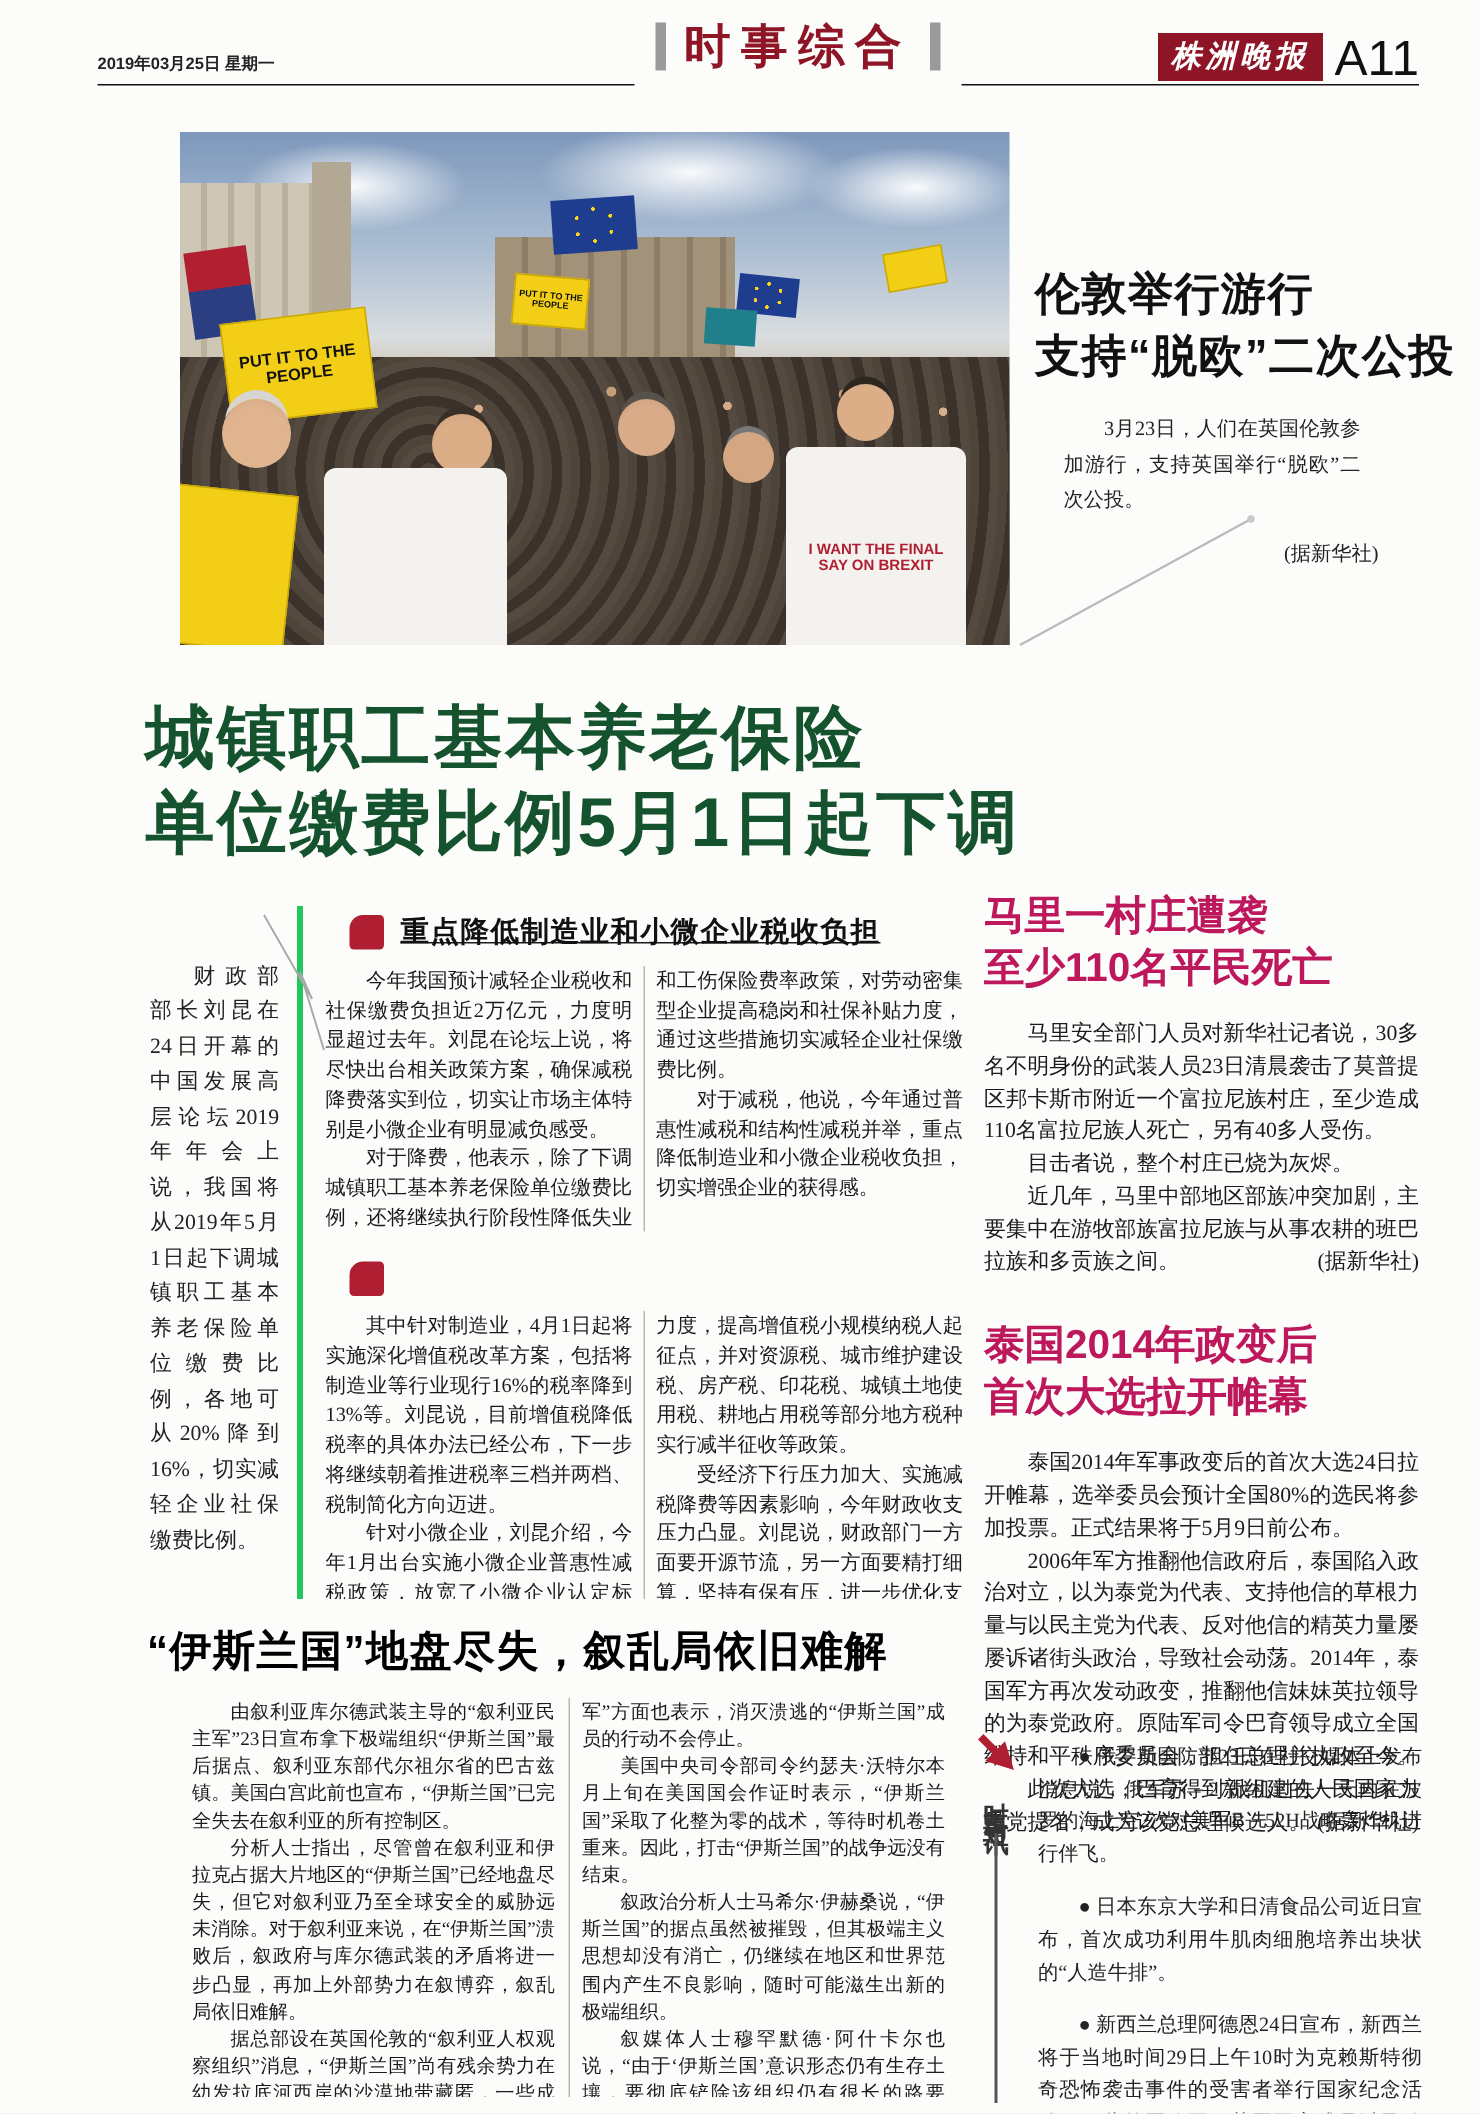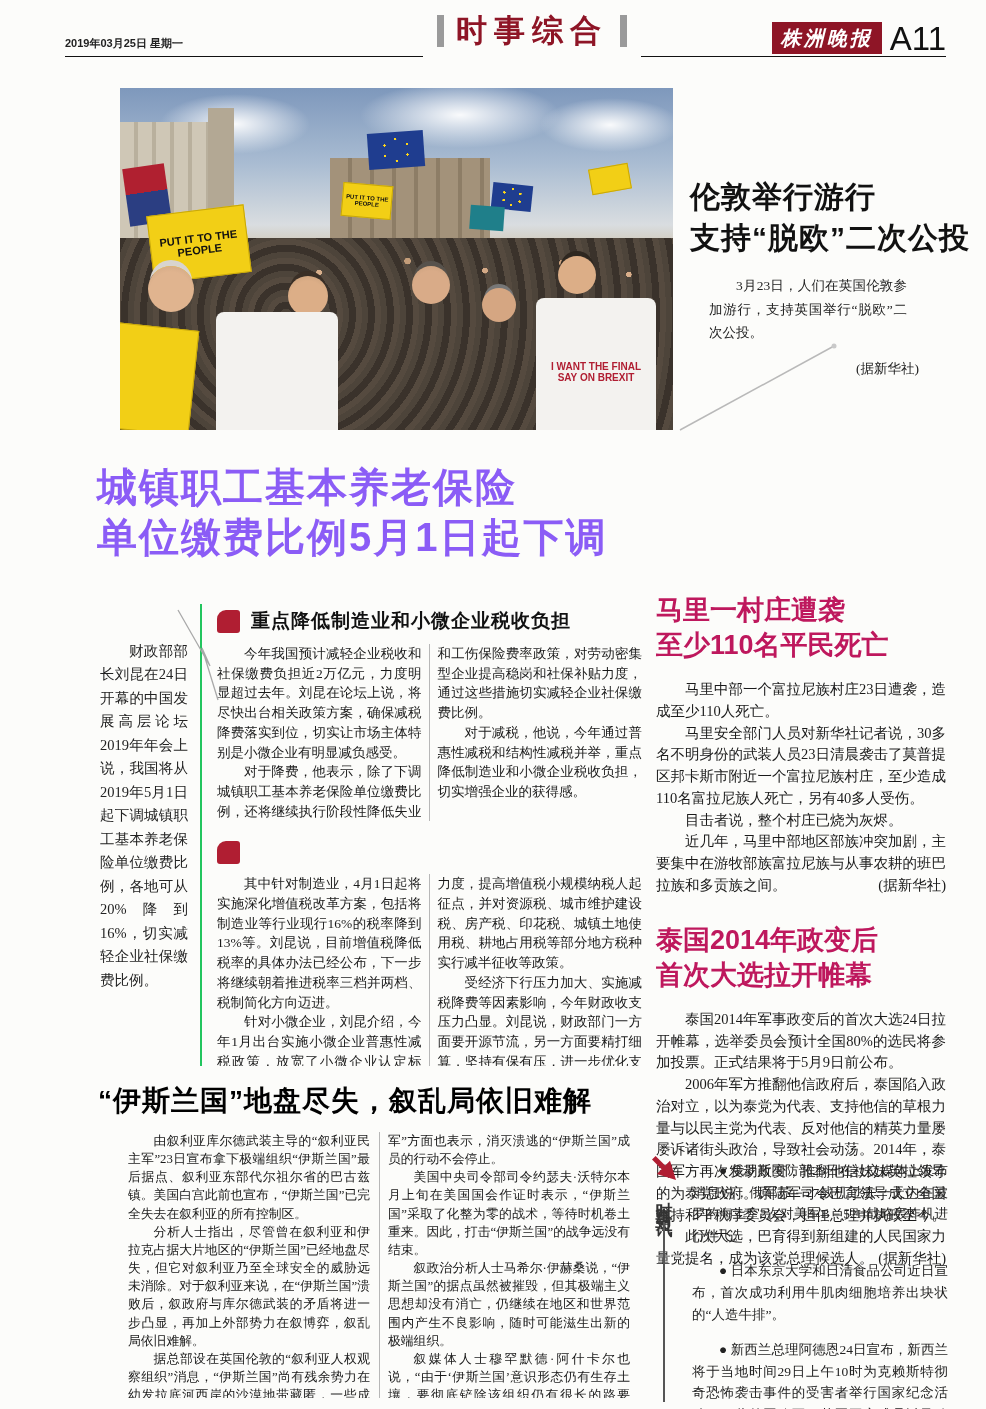"I WANT THE FINAL SAY" div.shirt { margin-left: 12px -> none }
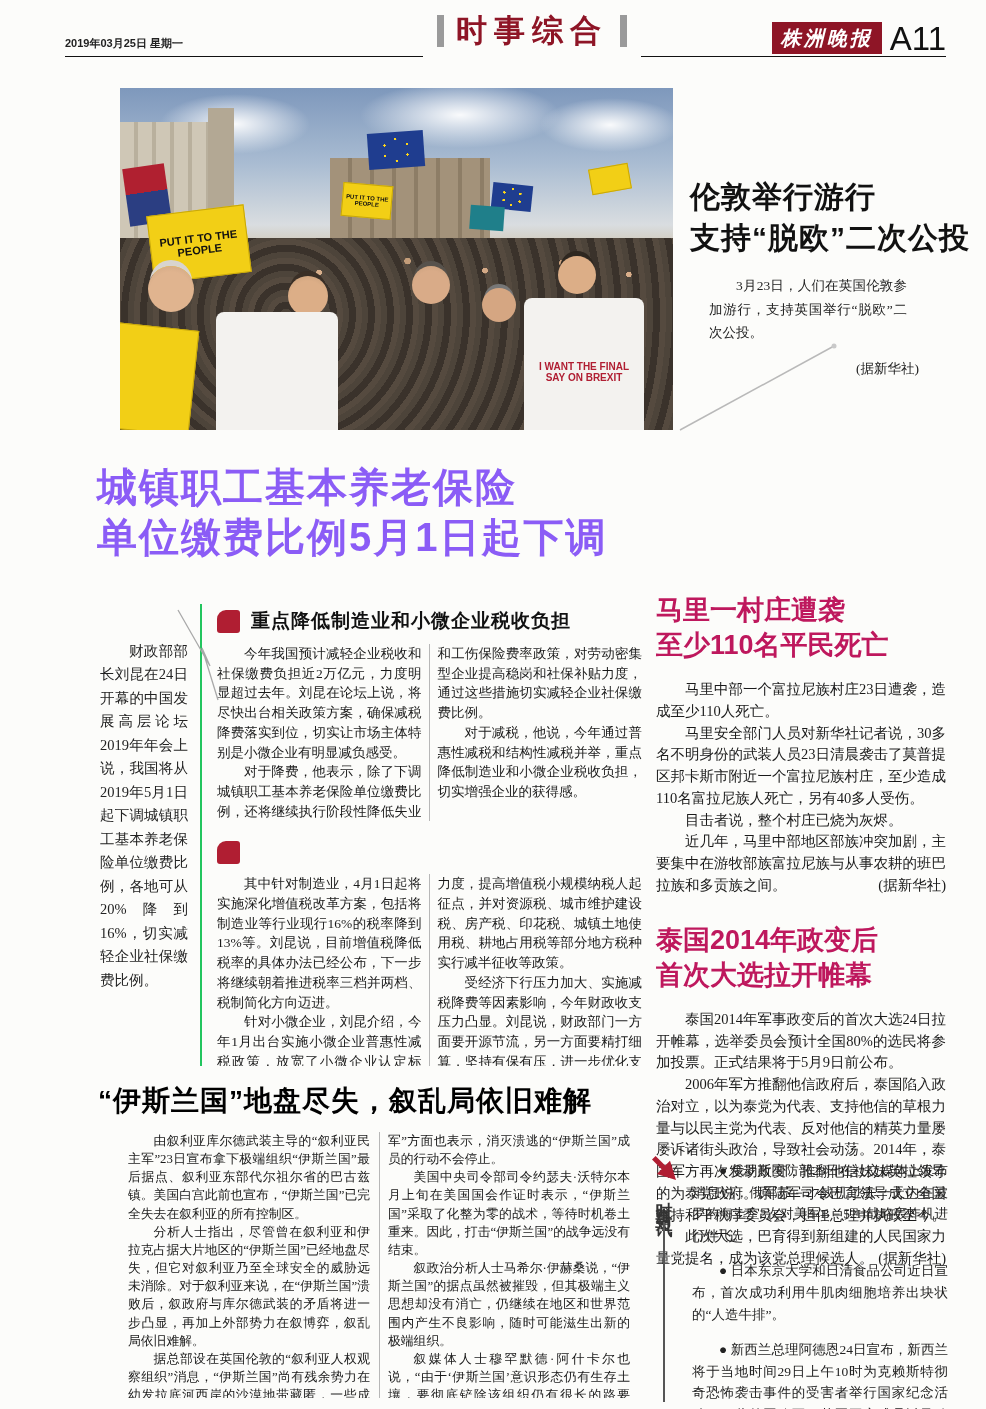"城镇职工基本养老保险" #main-headline { color: #8b5cf6 -> #14532d; font-size: 40px -> 46px }
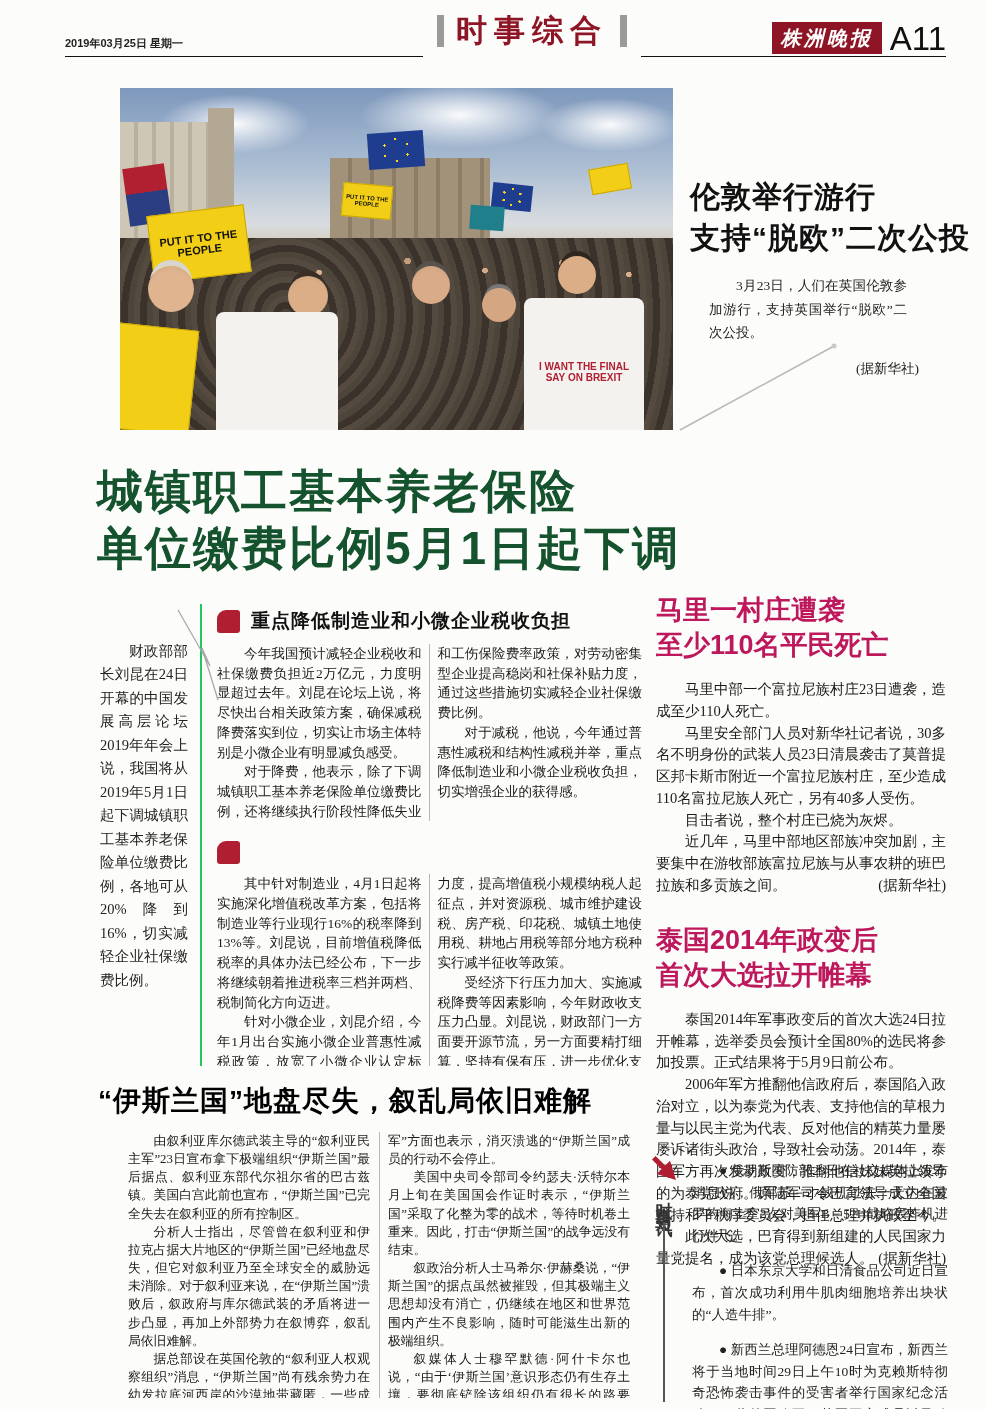"重点降低制造业和小微企业税收负担" .subhead { margin: 4px 0 10px -> 4px 16px 10px; text-decoration: none -> underline }
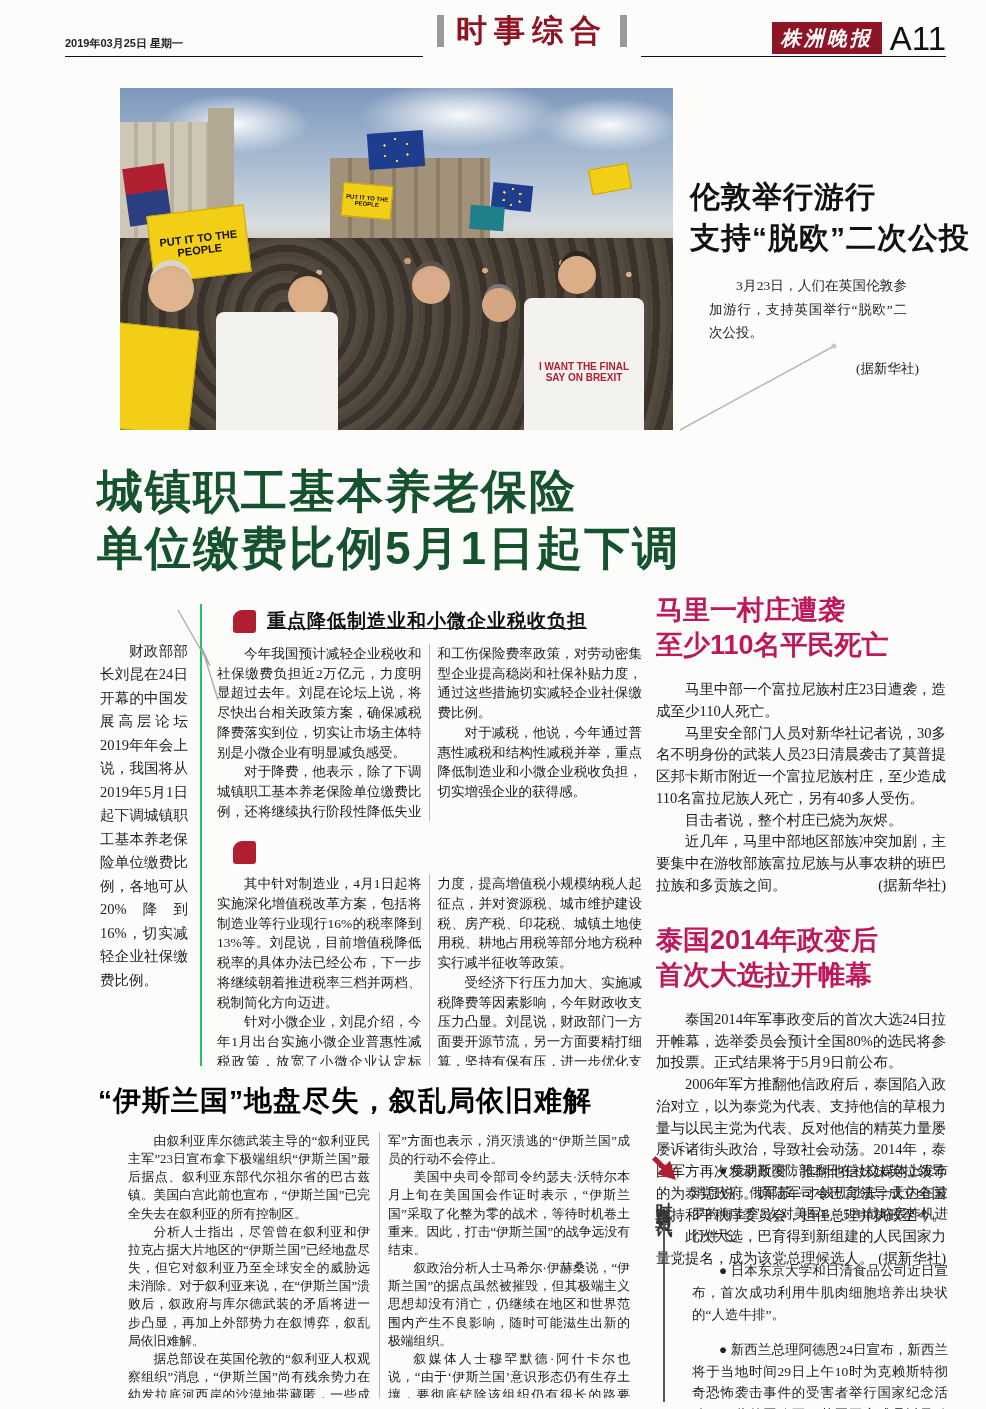"财政部部长刘昆在24日开幕的中国发展高层论坛2019年年会上说，我国将从2019" #pension .intro-col { border-right: 2px solid #22c55e -> 4px solid #22c55e }
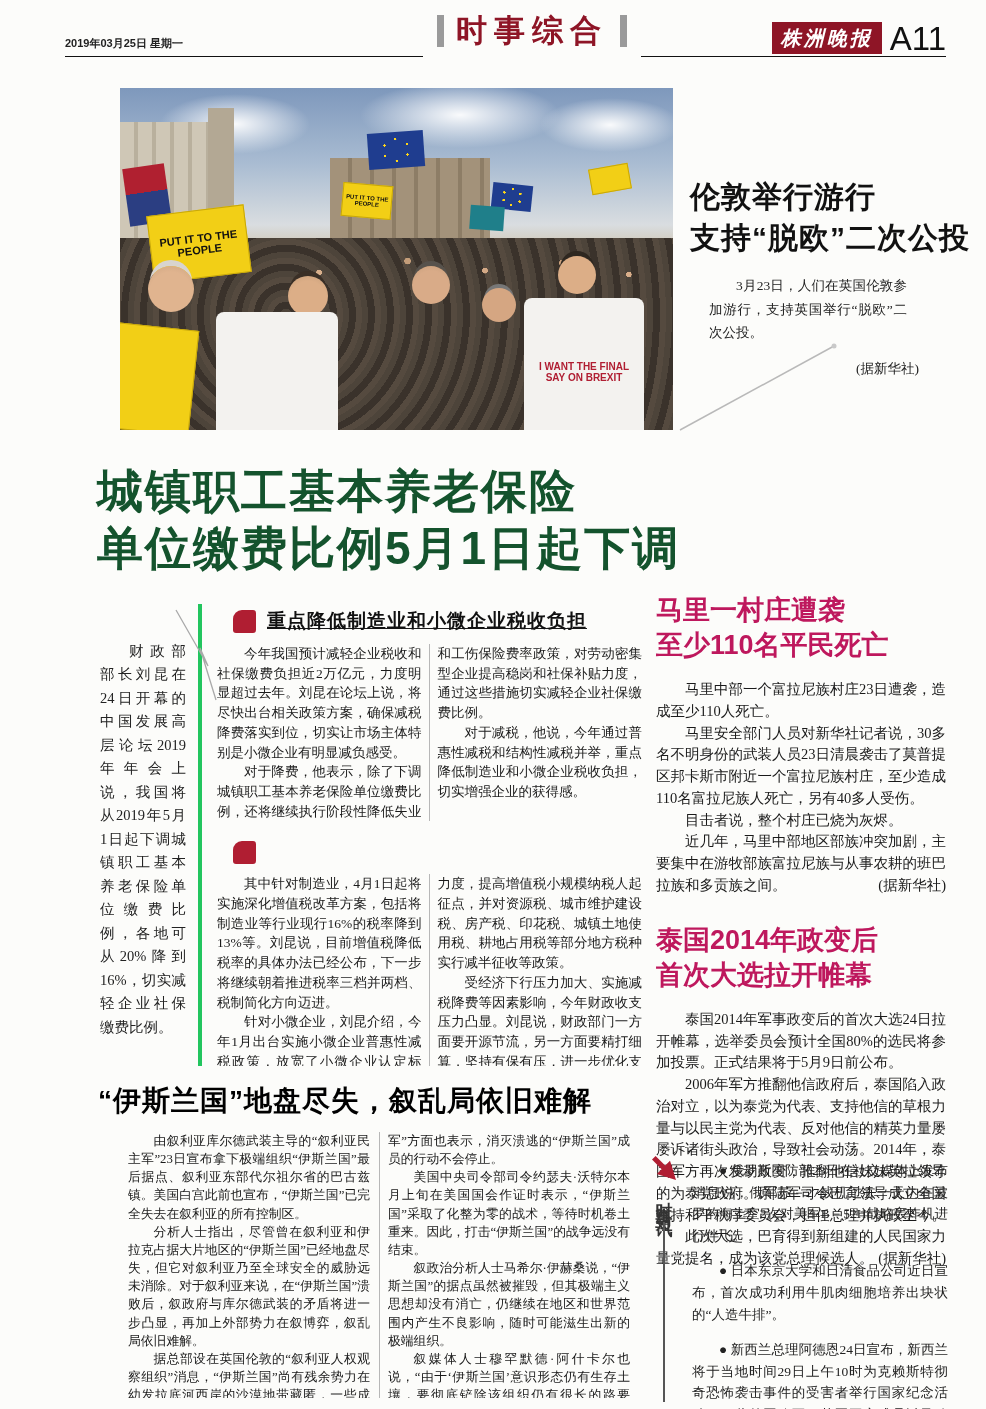"马里中部一个富拉尼族村庄23日遭袭，造成至少110人死亡。" p { html: <p>马里中部一个富拉尼族村庄23日遭袭，造成至少110人死亡。</p> -> none }
